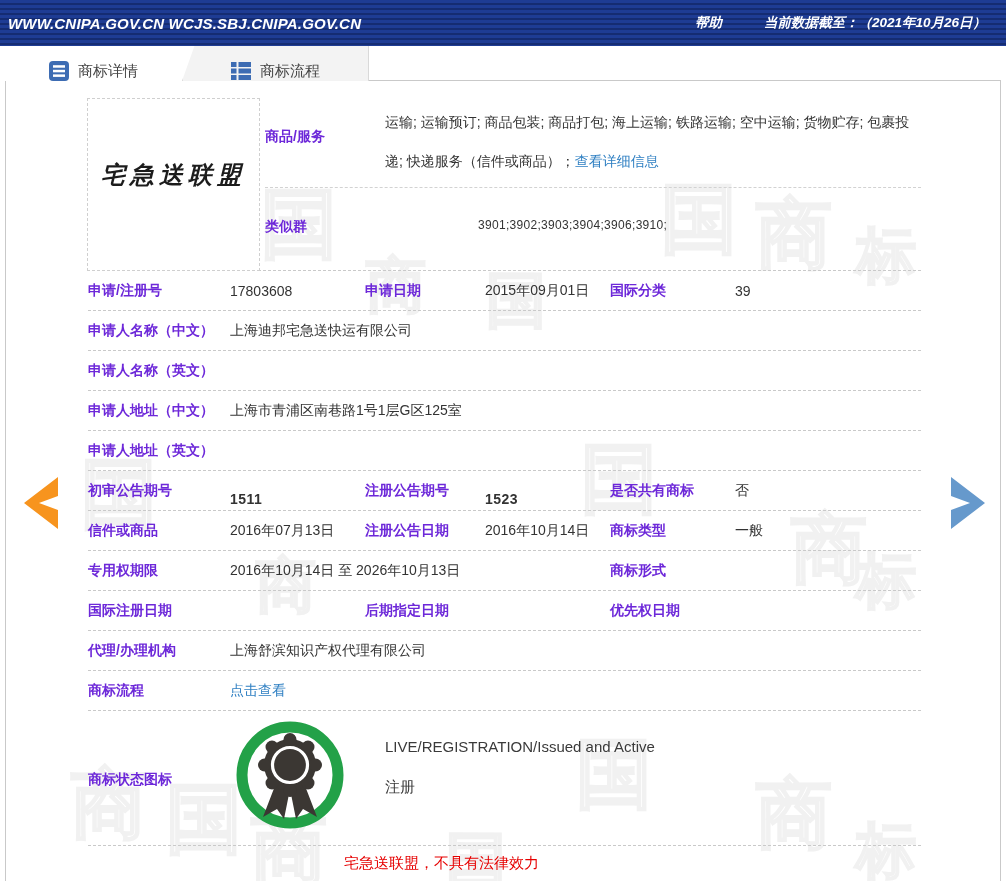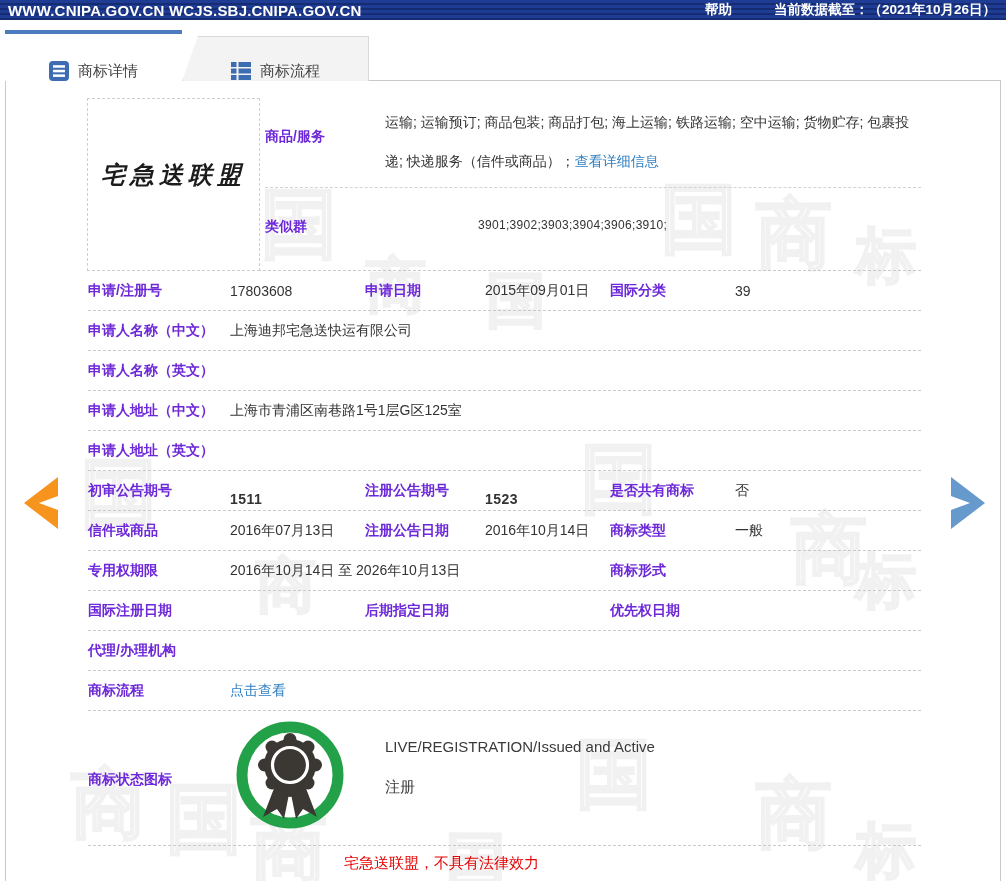"WWW.CNIPA.GOV.CN WCJS.SBJ.CNIPA.GOV.CN" .topbar { font-style: none -> italic; height: 20px -> 46px; padding: 0 10px 0 8px -> 0 20px 0 8px }
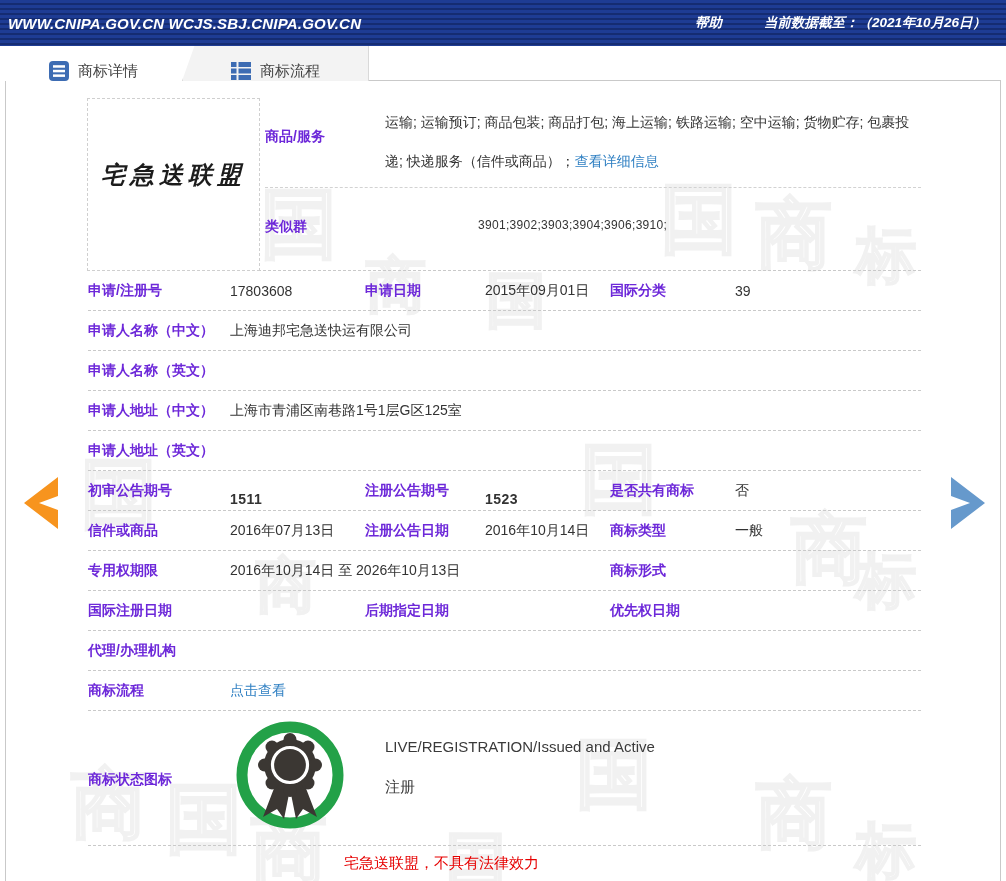"上海舒滨知识产权代理有限公司" span.val { html: none -> <span>上海舒滨知识产权代理有限公司</span> }
